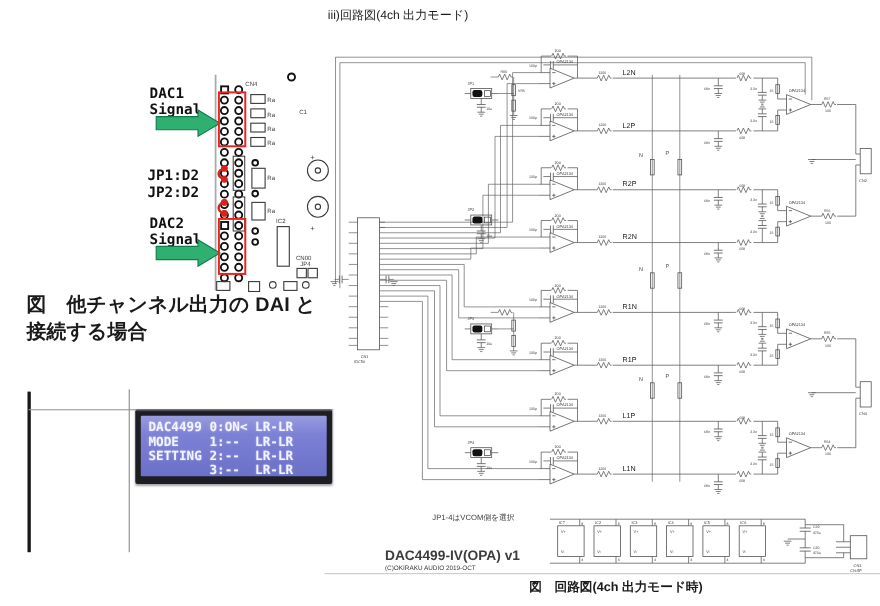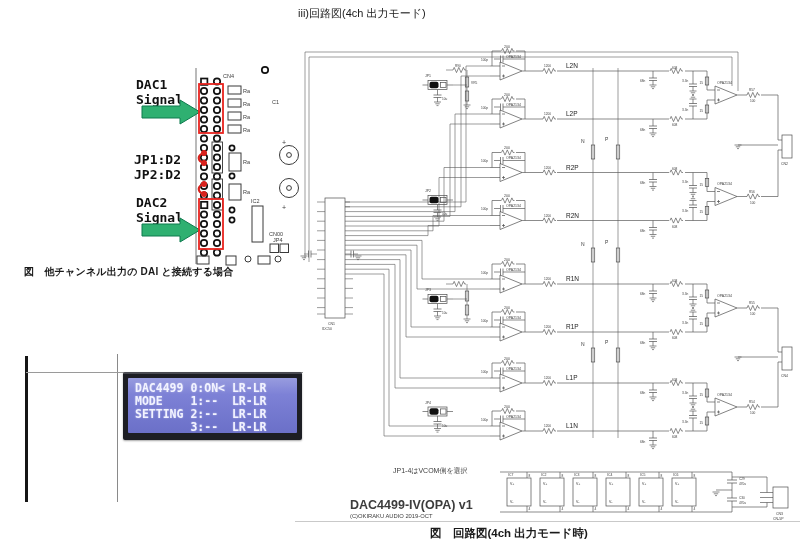"図 他チャンネル出力の DAI と接続する場合" #pcb-caption { font-size: 10px -> 18px }
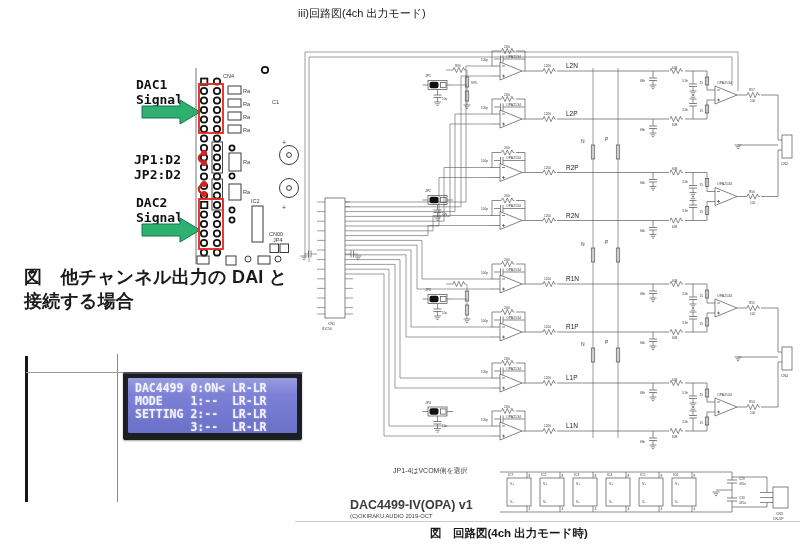"図 回路図(4ch 出力モード時)" #sch-caption { text-align: none -> center }
